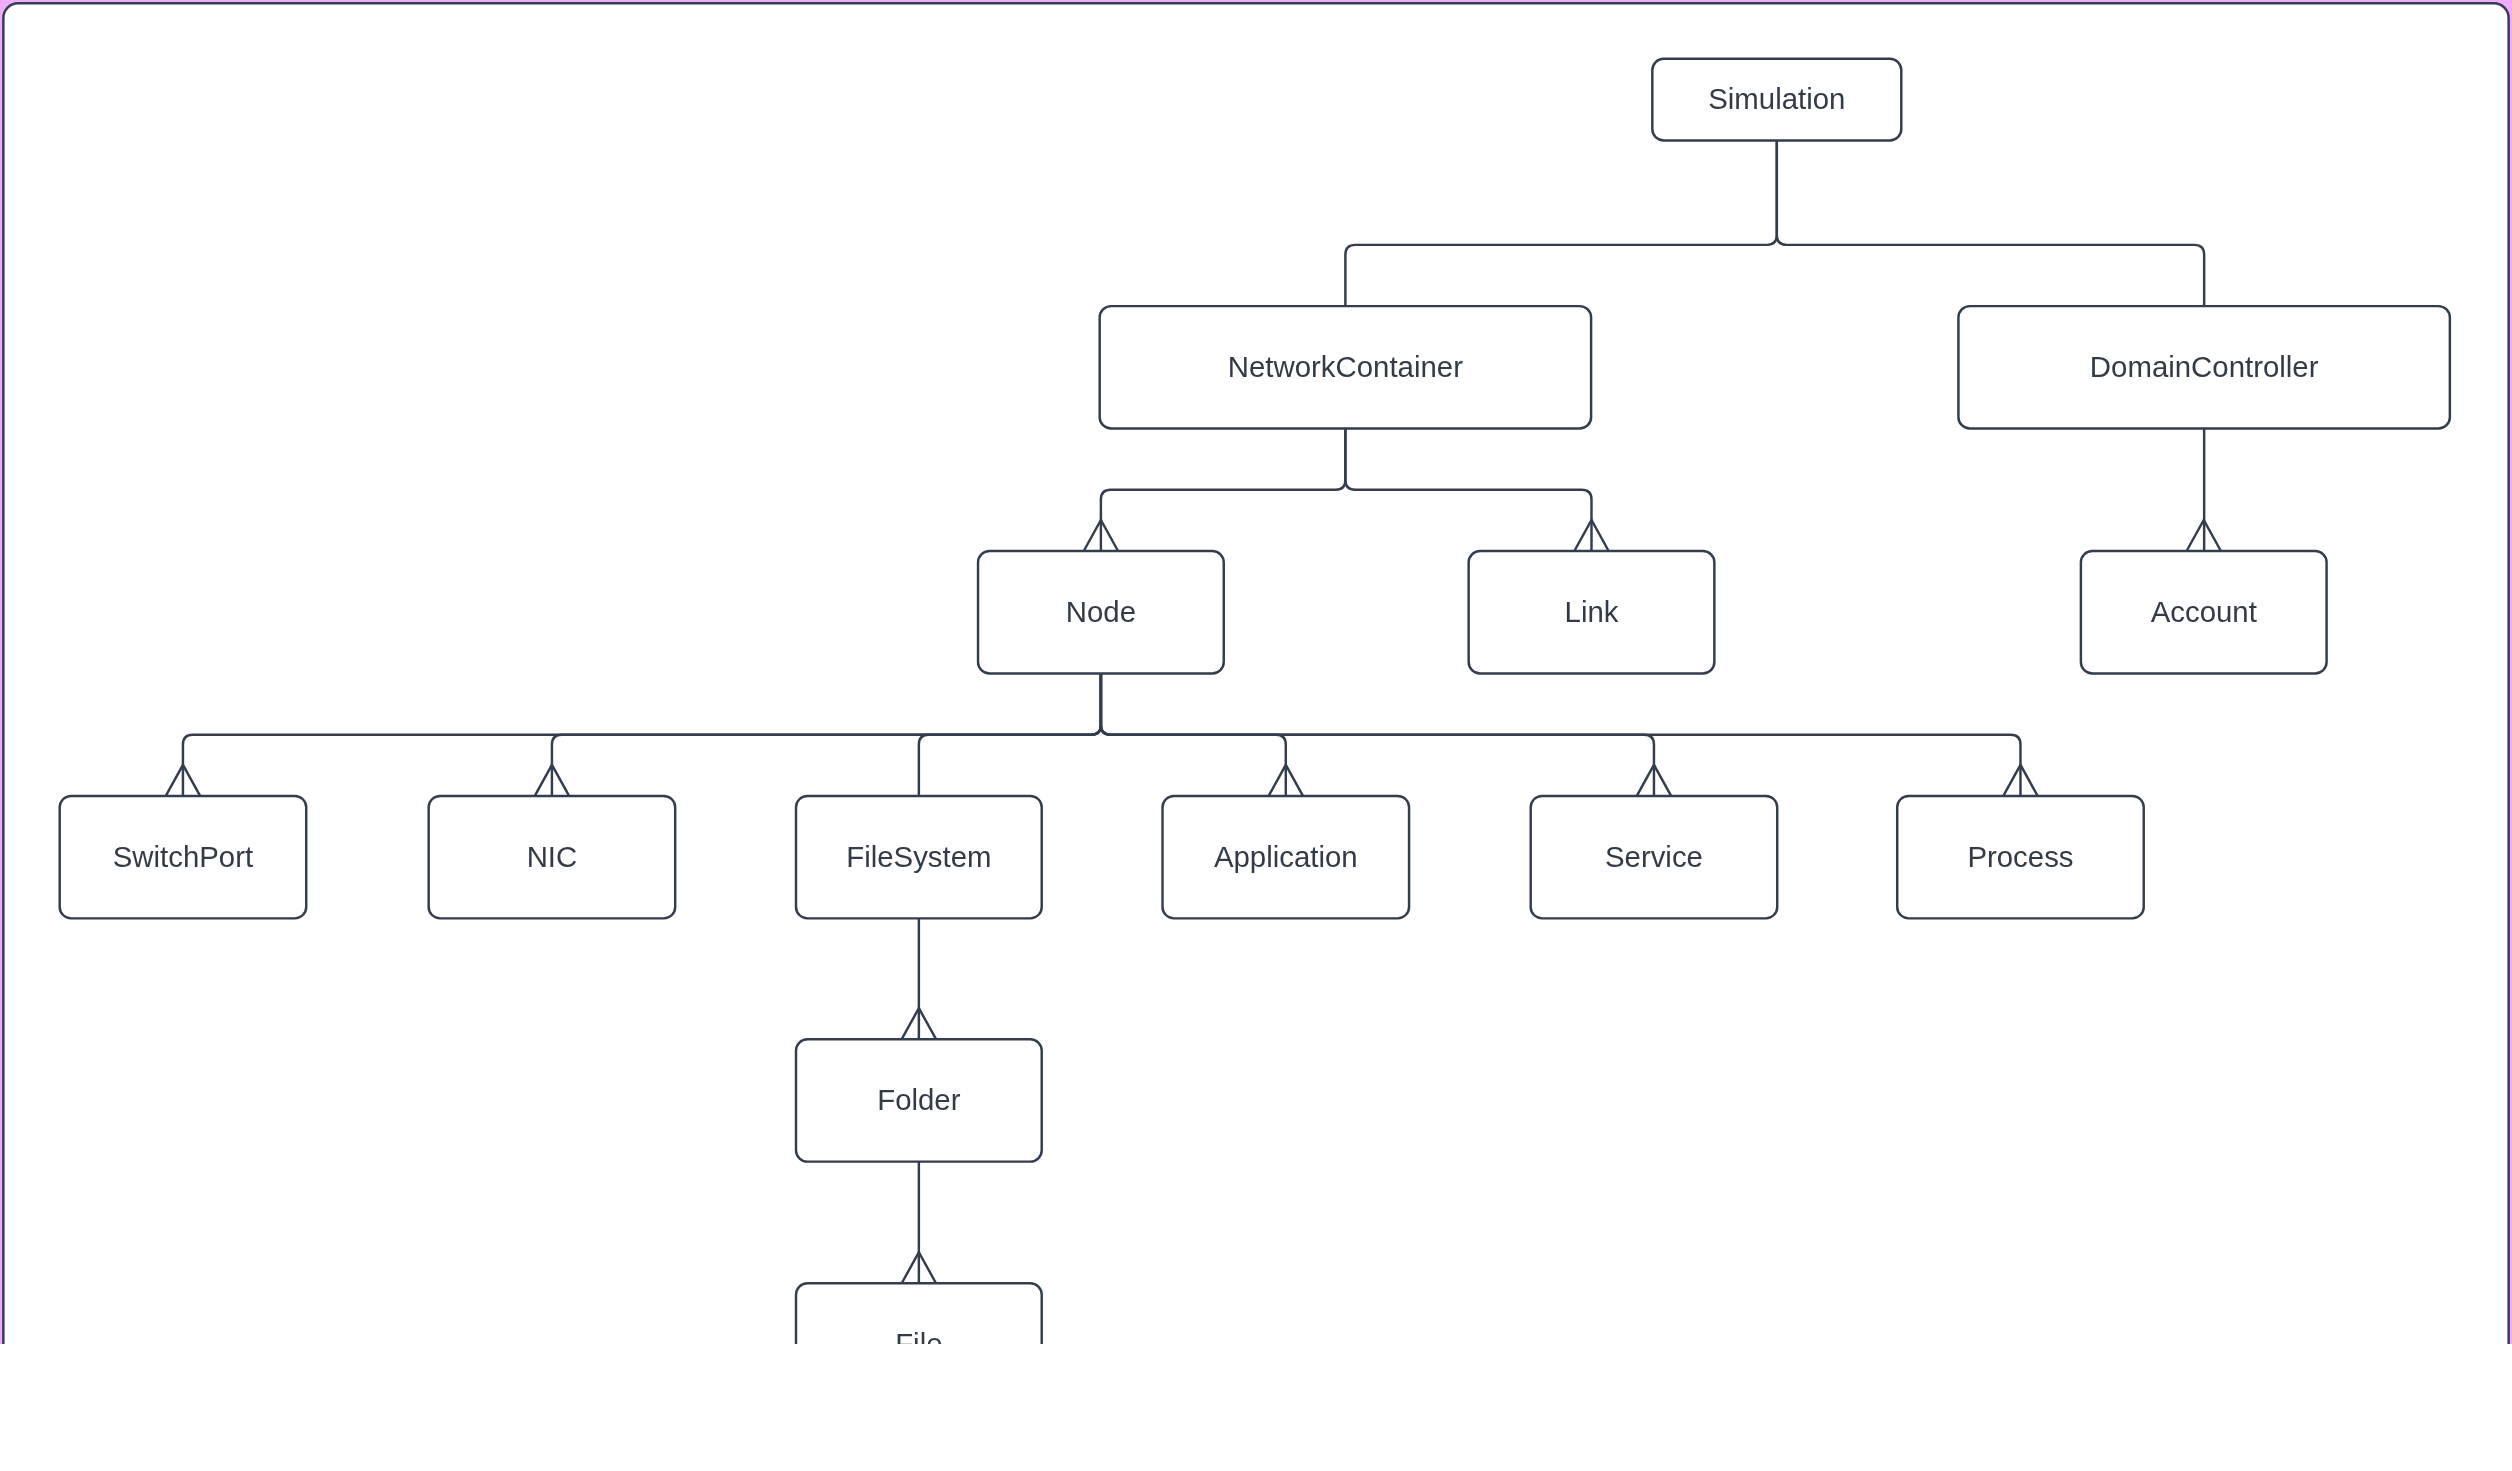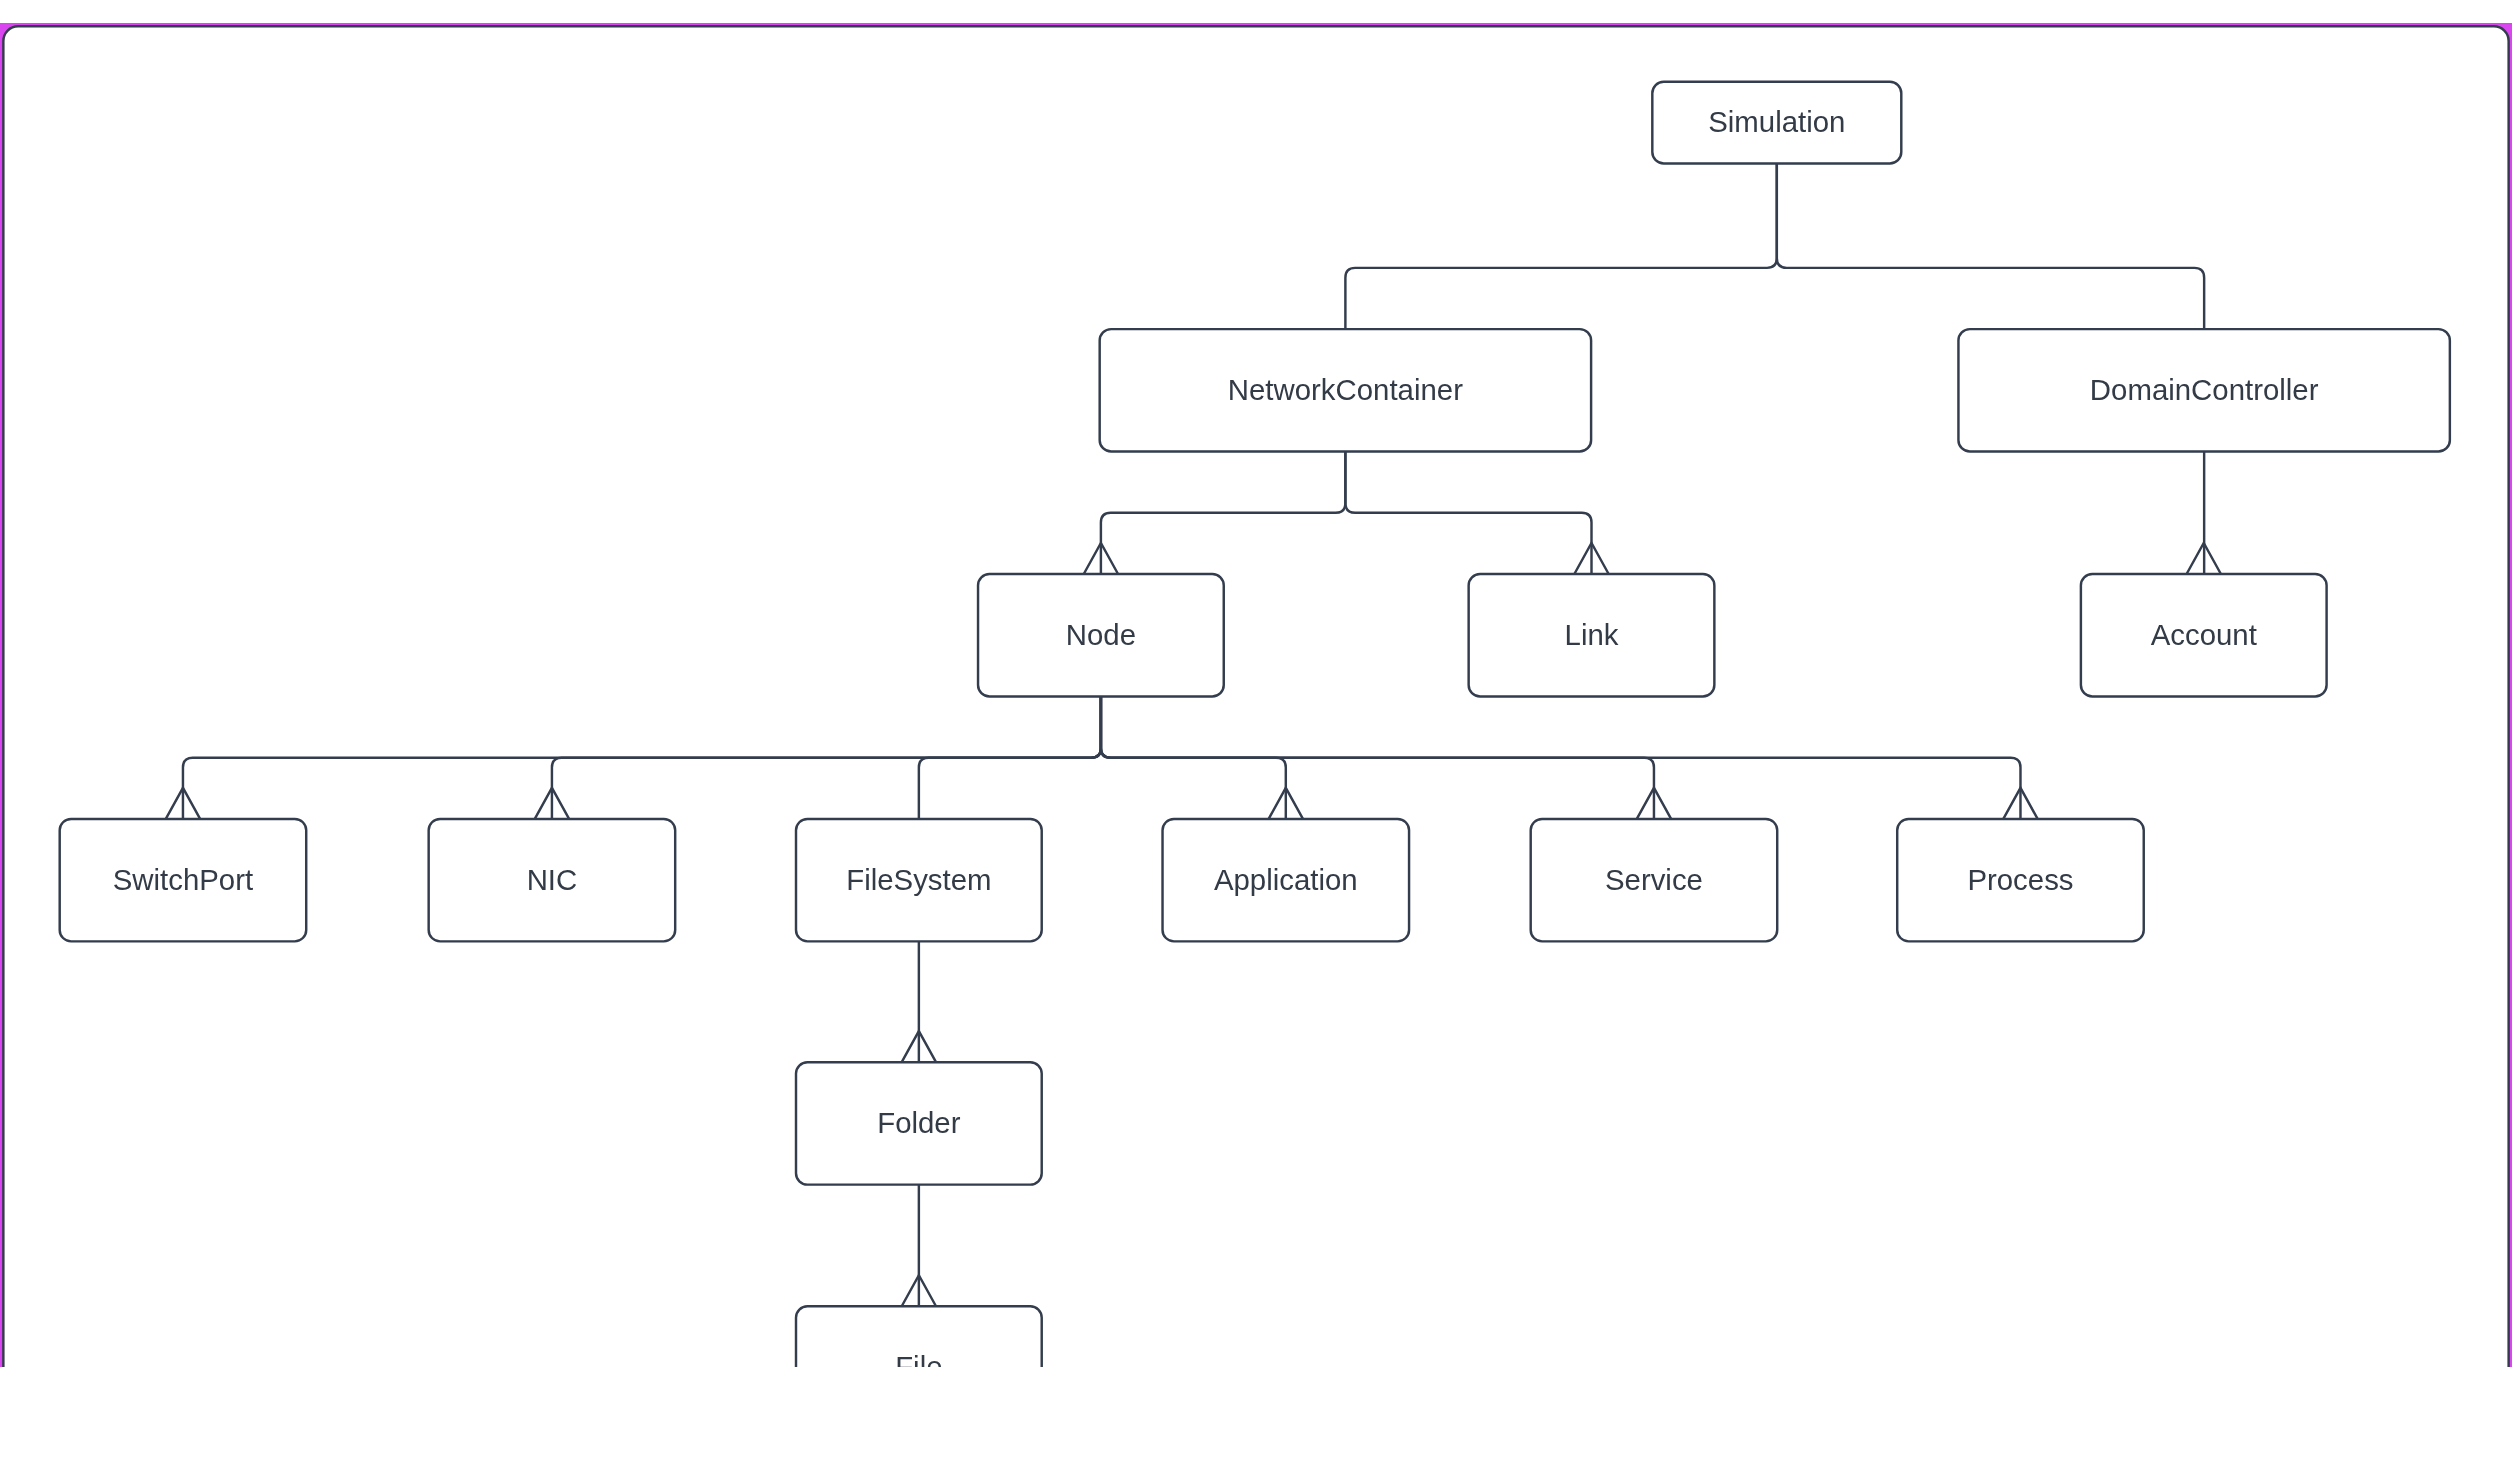"Simulation" #stage { background: #d946ef -> #f0abfc; margin-top: 23px -> none }
